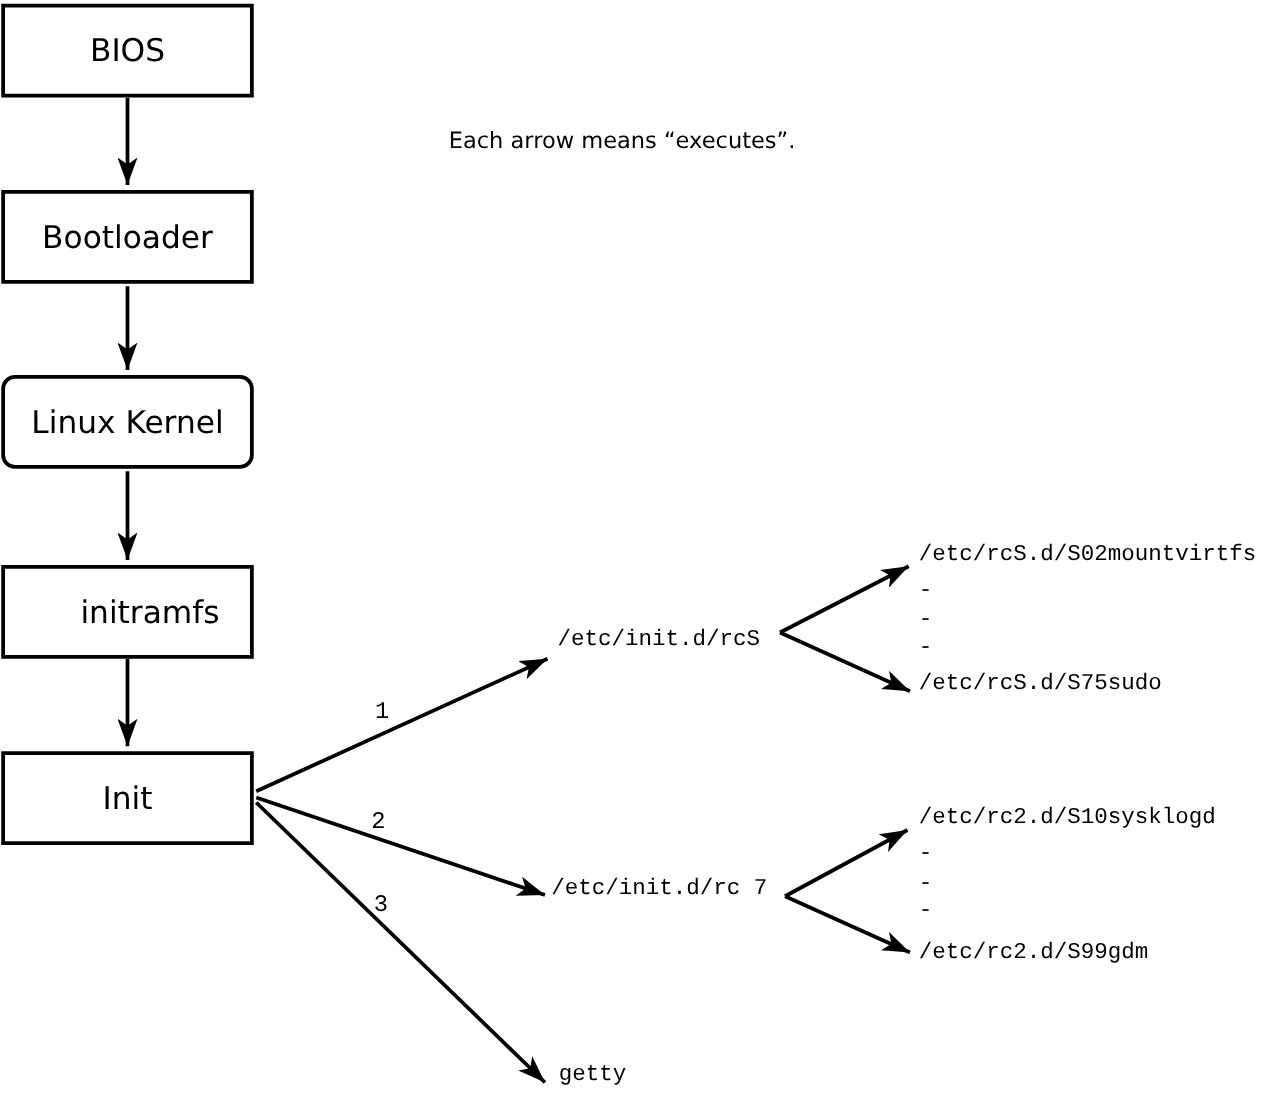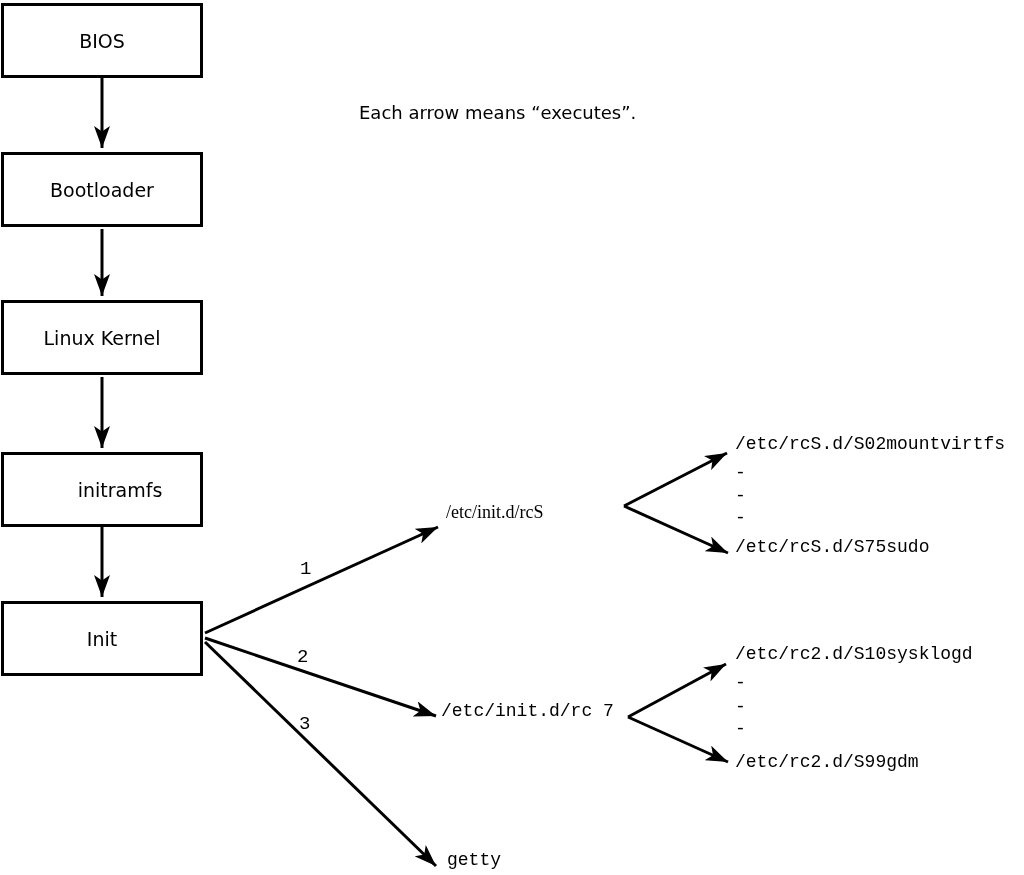"BIOS" .box { font-size: 19px -> 25px }
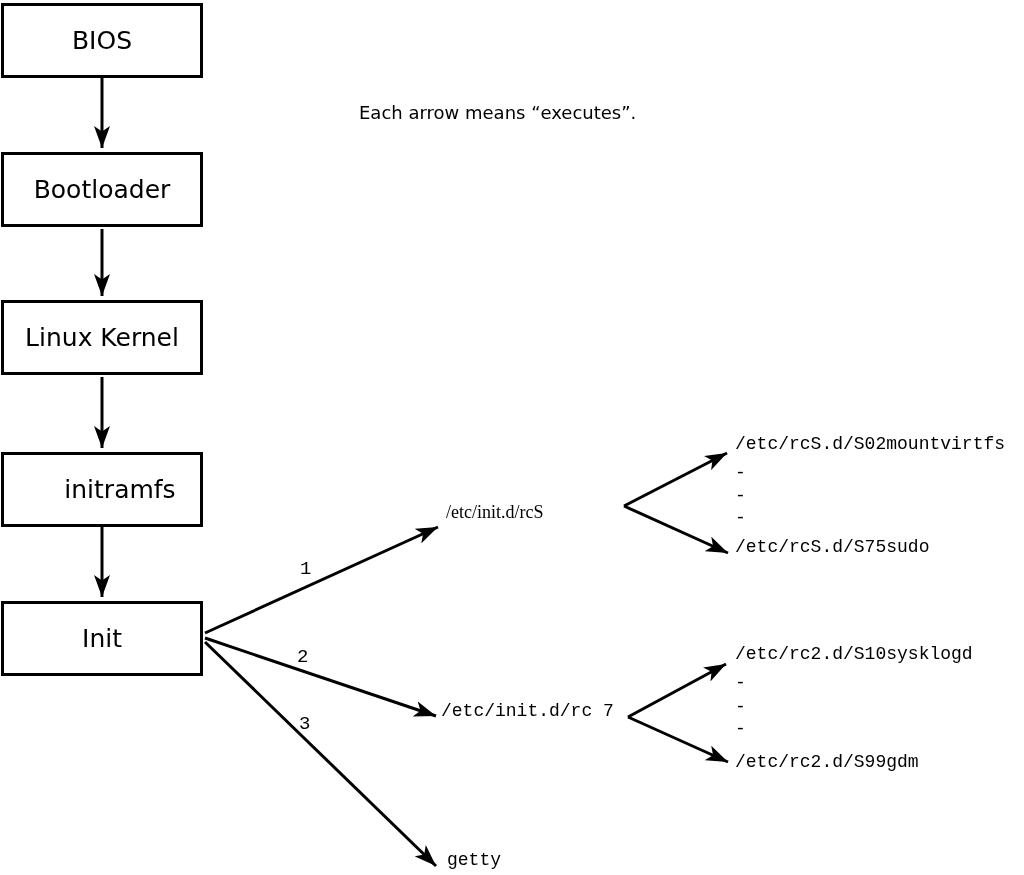"Linux Kernel" .box-kernel { border-radius: none -> 11px }
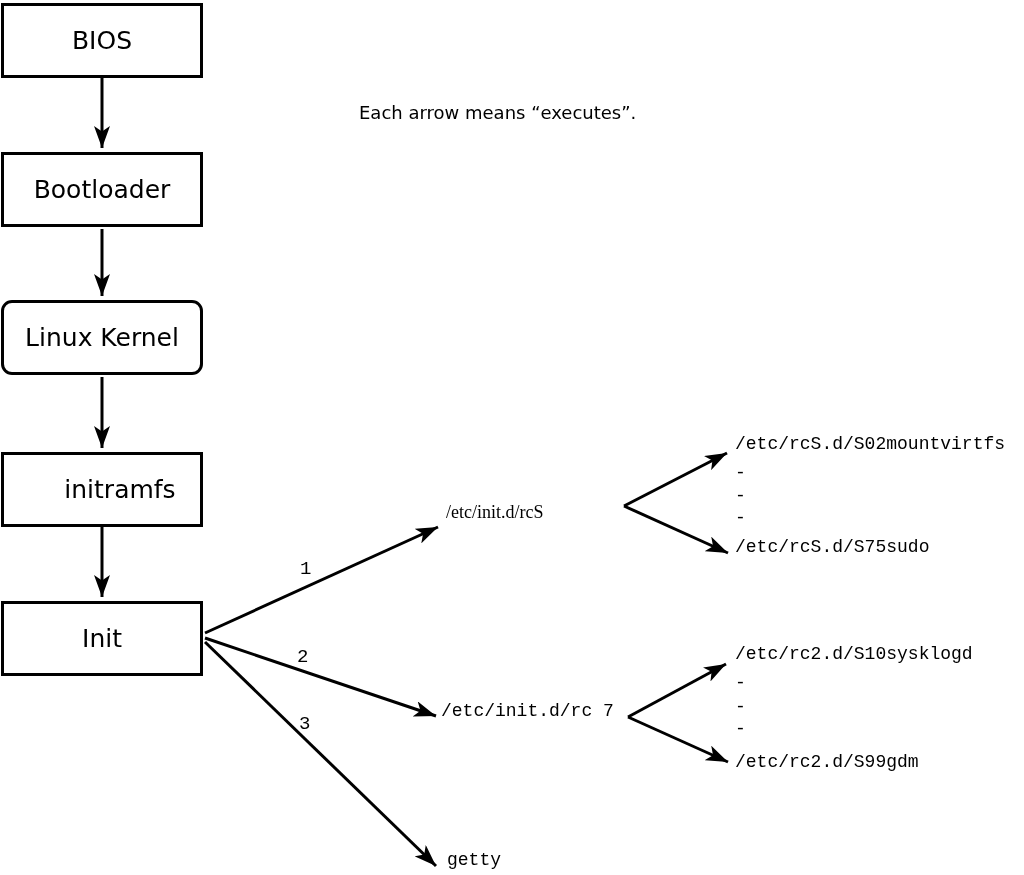"/etc/init.d/rcS" .t-rcs { font-family: Liberation Serif, serif -> none }
